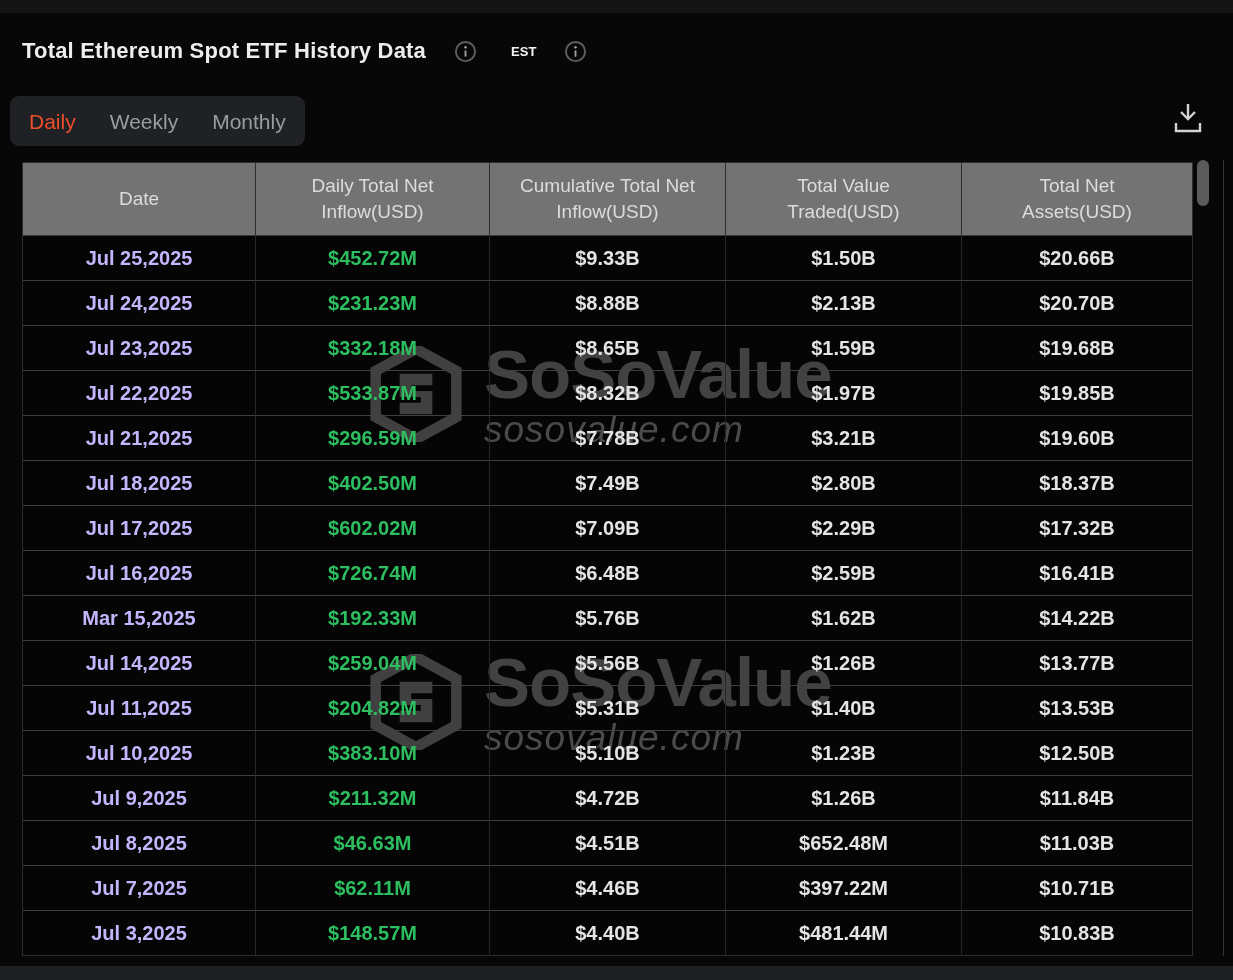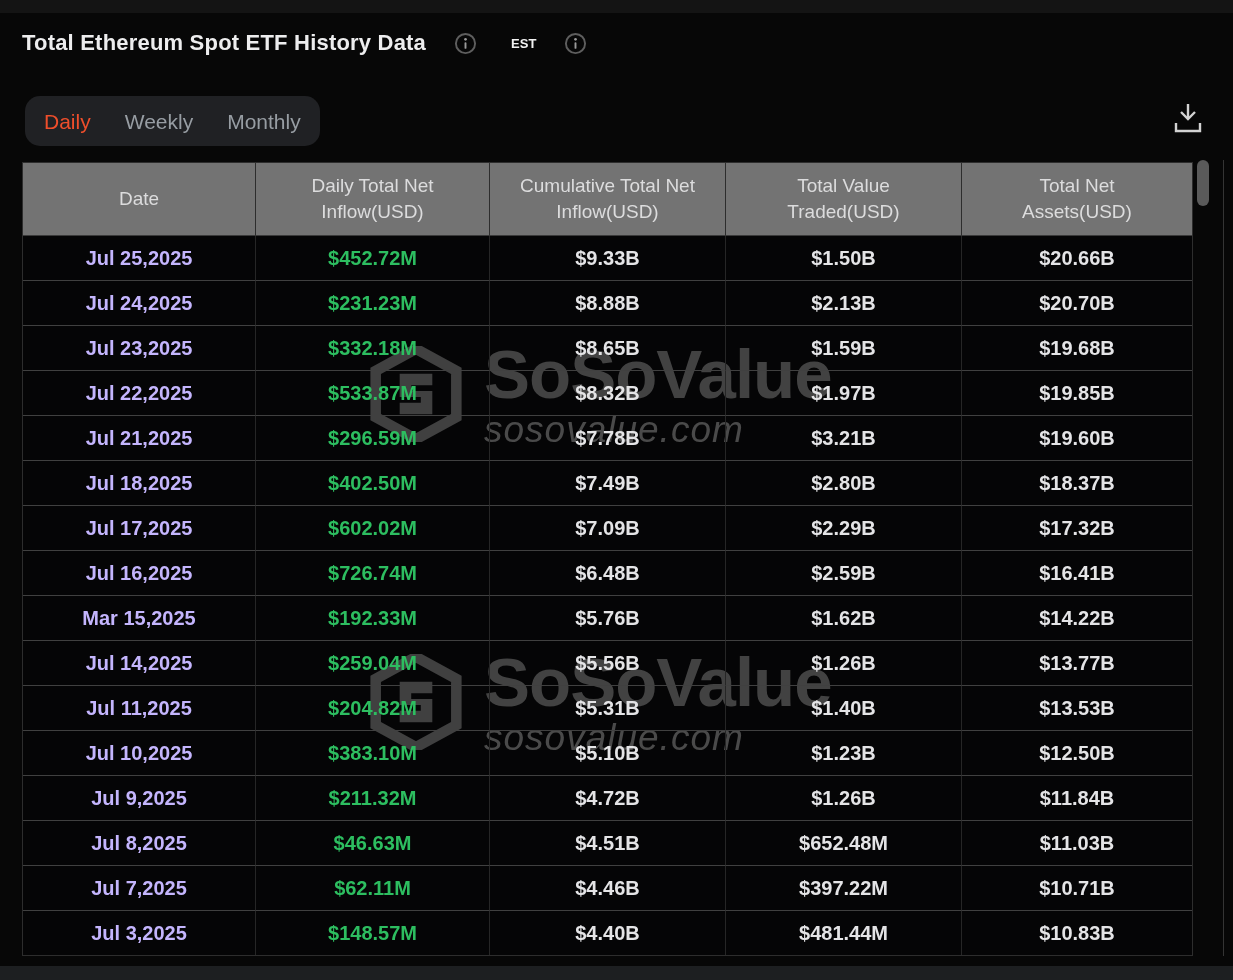"Total Ethereum Spot ETF History" .title-row { top: 30px -> 38px }
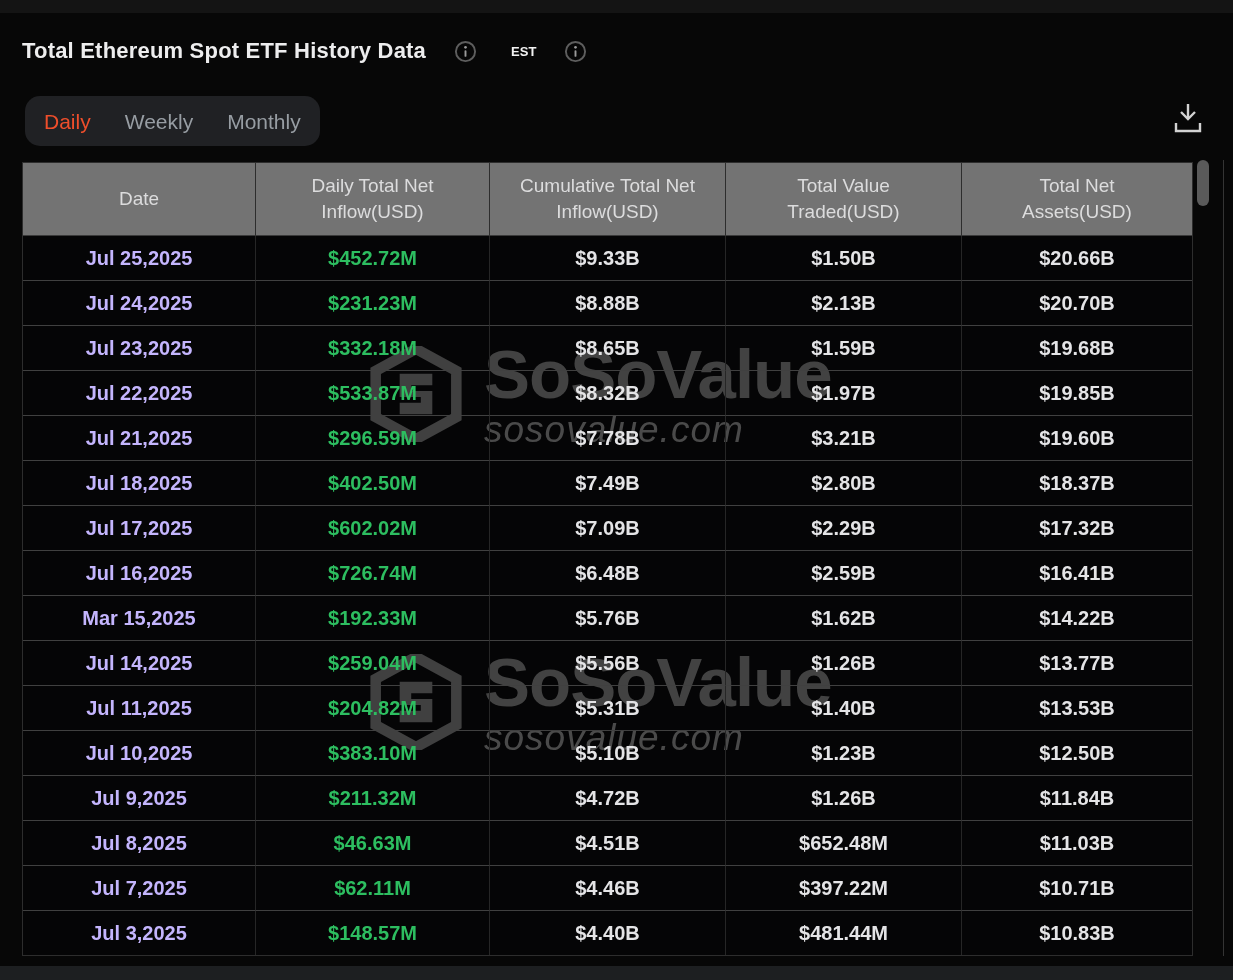"Daily" .tabs { border-radius: 15px -> 9px; left: 25px -> 10px }
